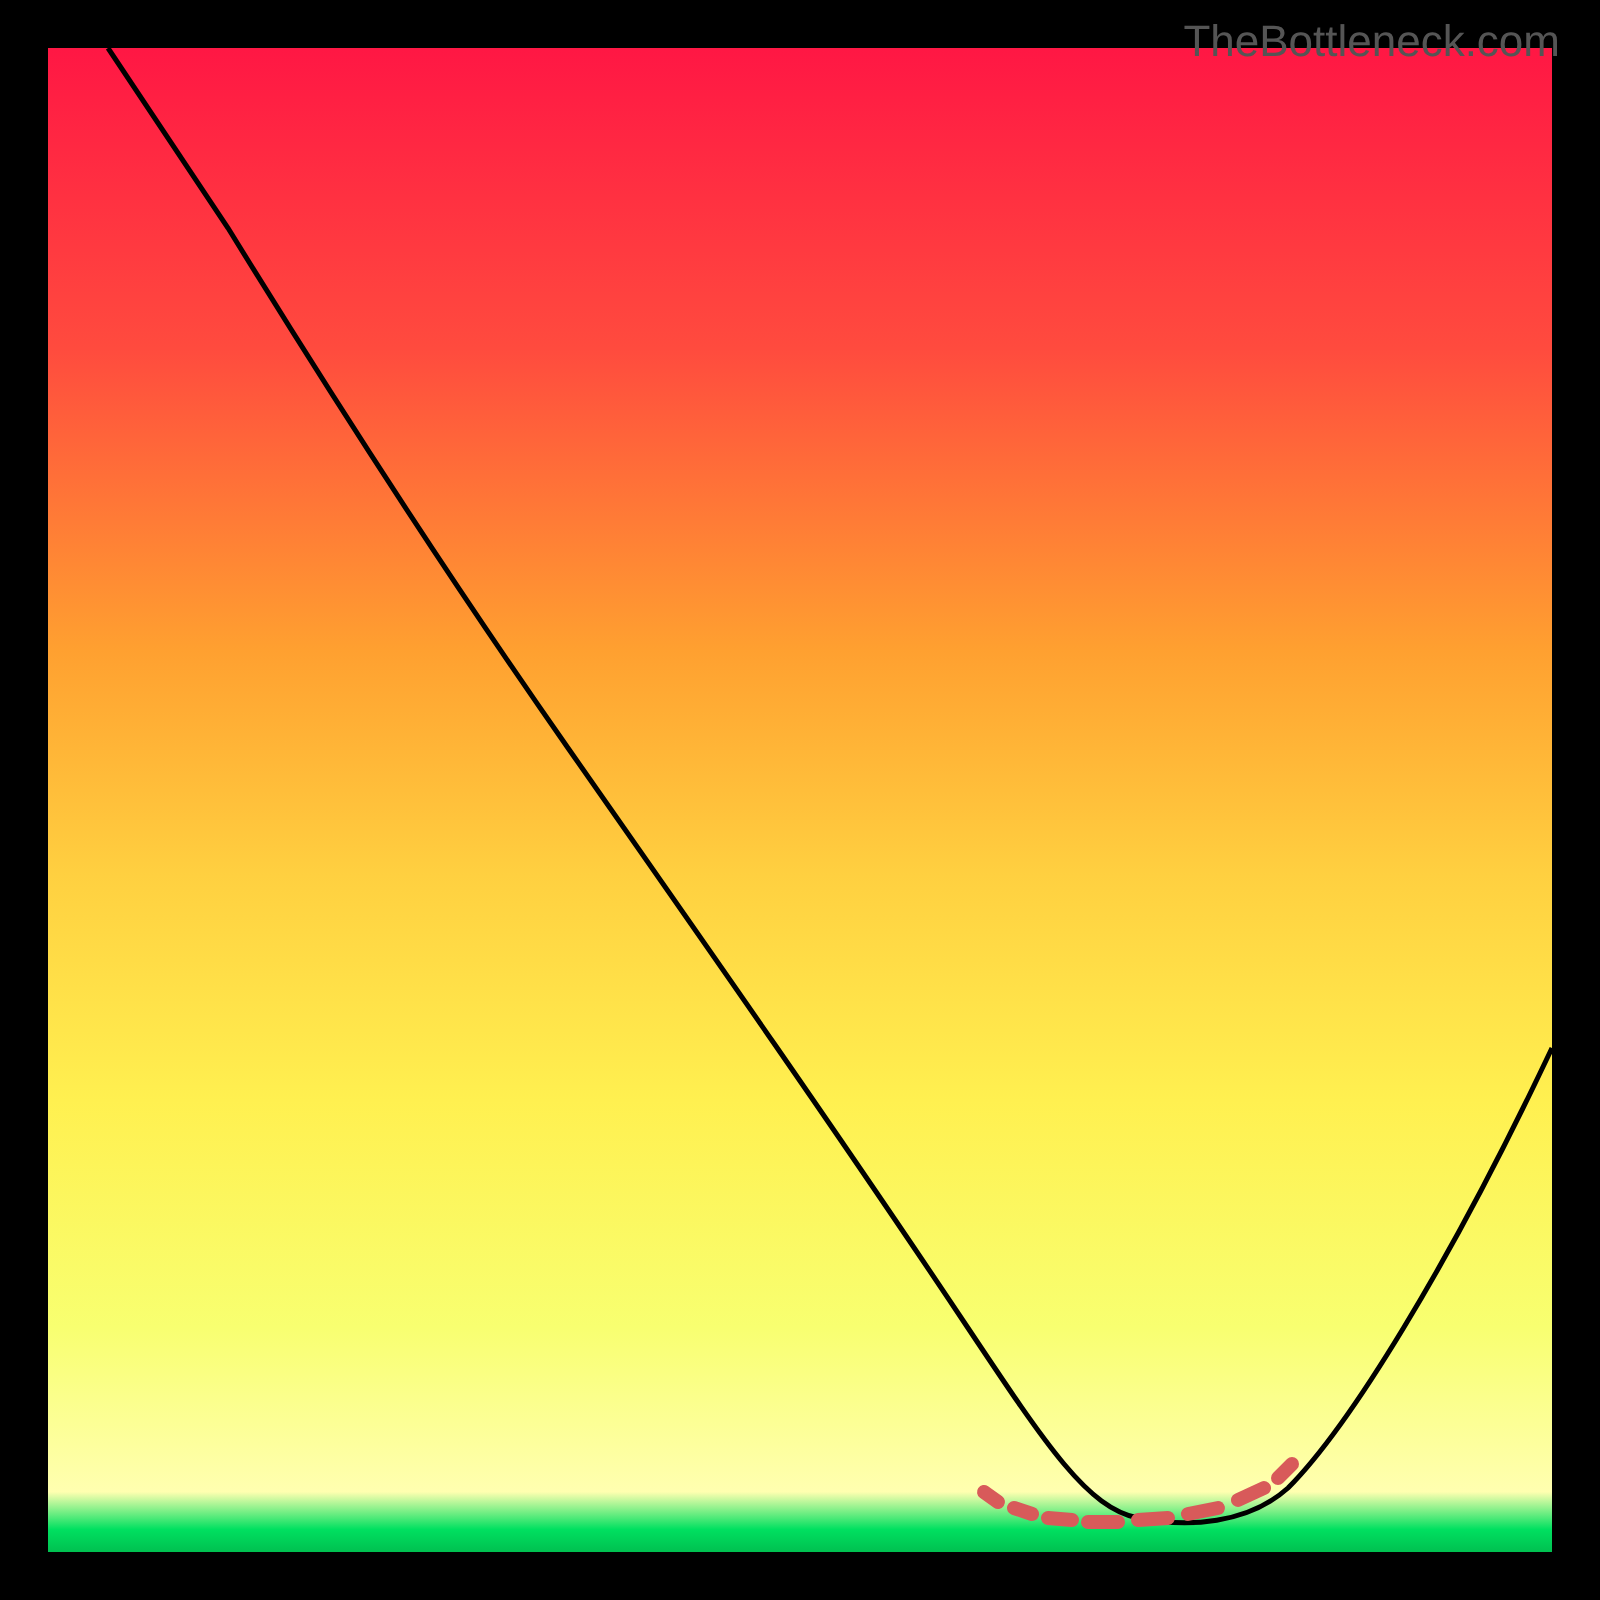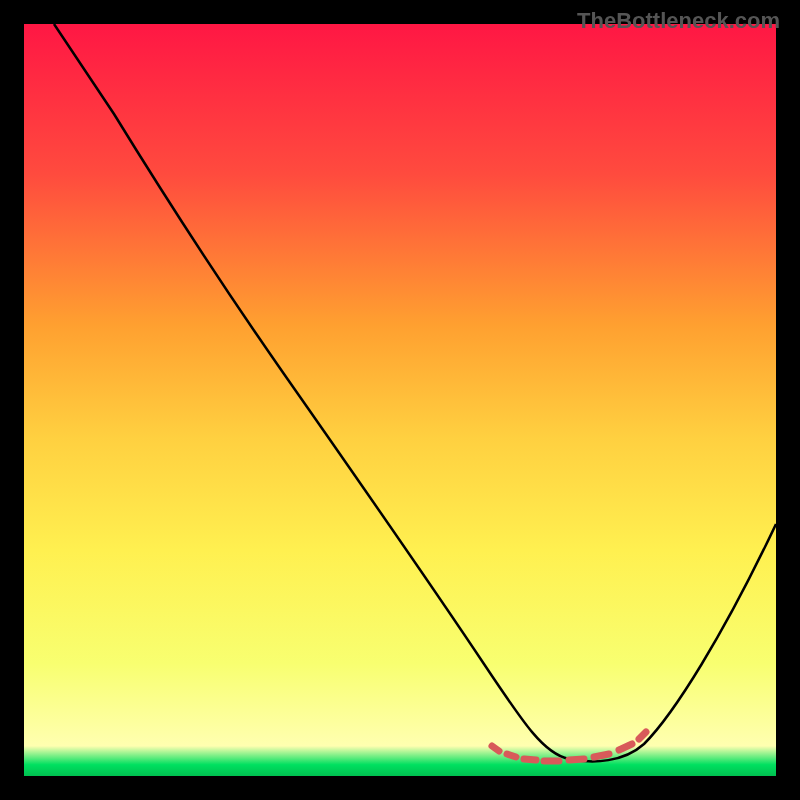"TheBottleneck.com" .watermark { font-weight: bold -> normal }
